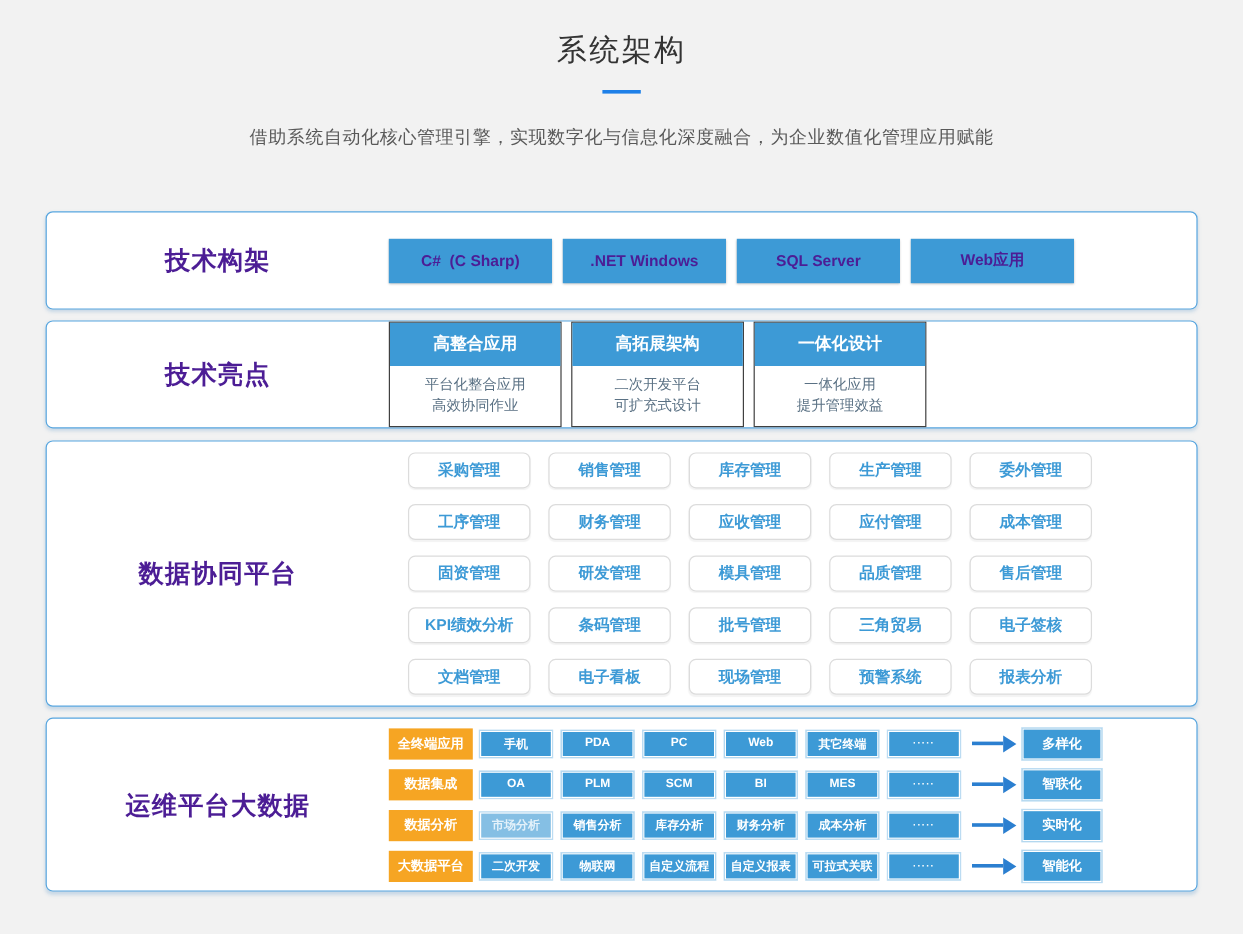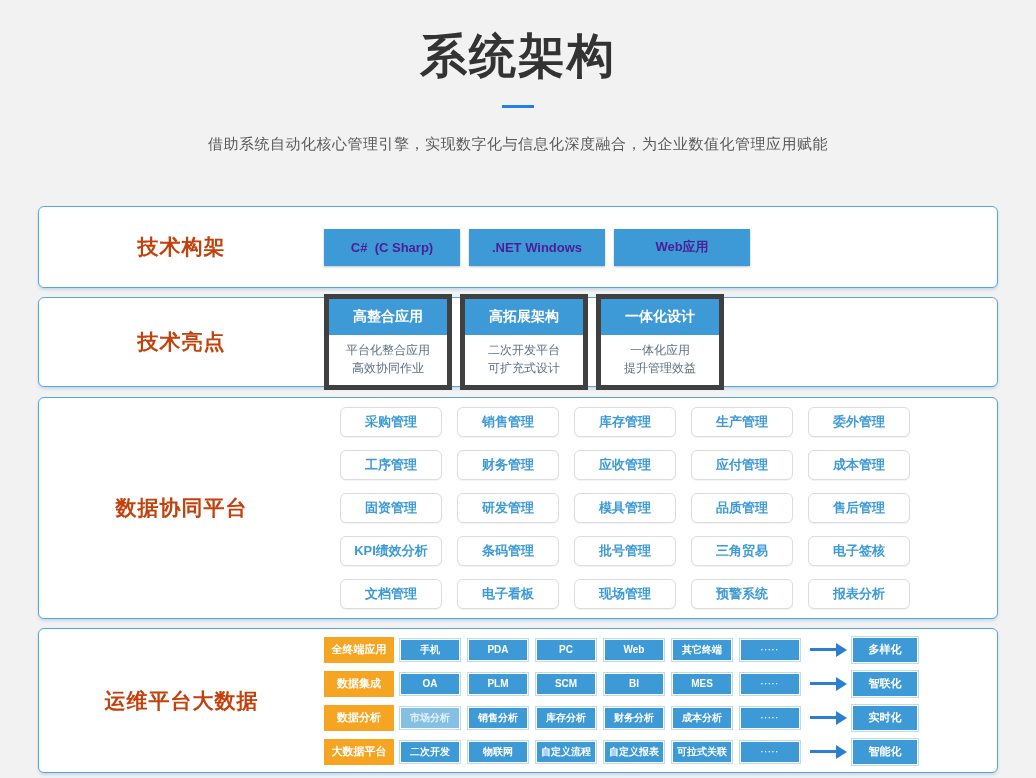"系统架构" .page-title { font-size: 47px -> 25px; font-weight: 700 -> 400 }
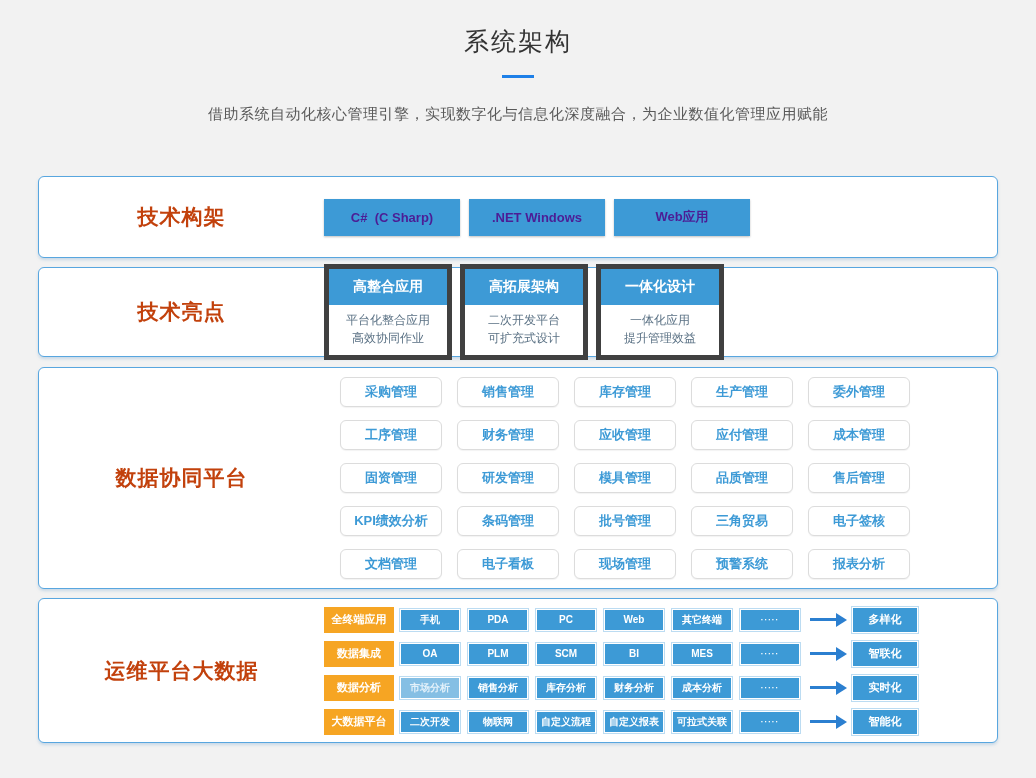"技术构架" .panel-label { color: #c2410c -> #4c1d95 }
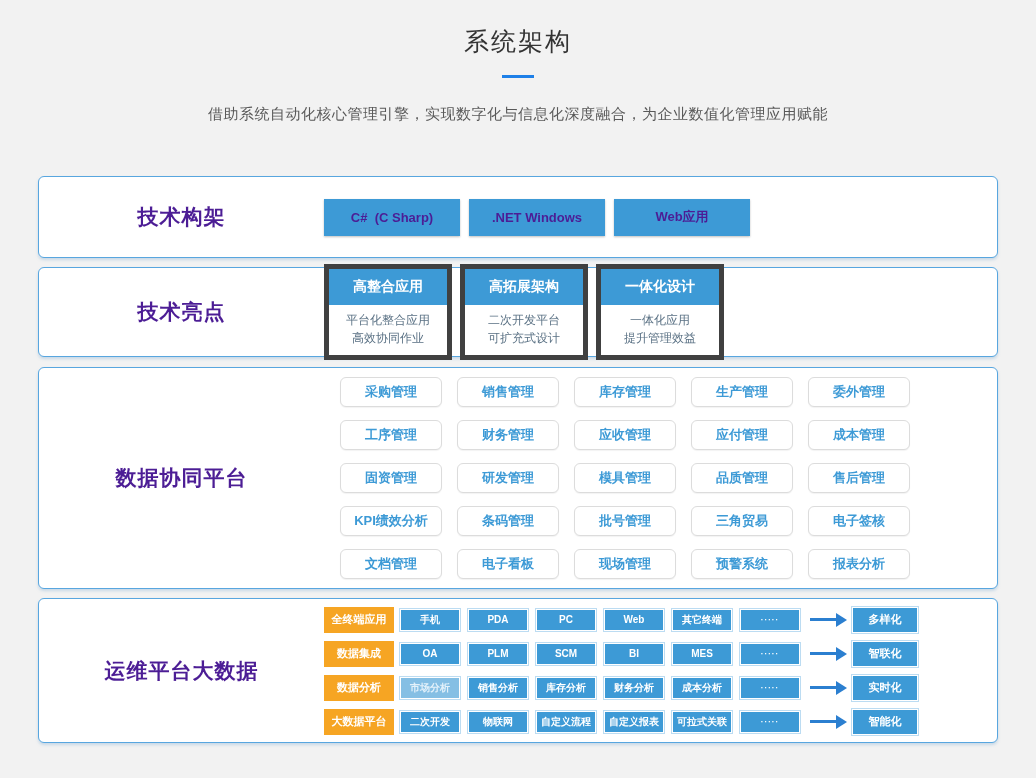"SQL Server" div.btn-solid { html: none -> <div>SQL Server</div> }
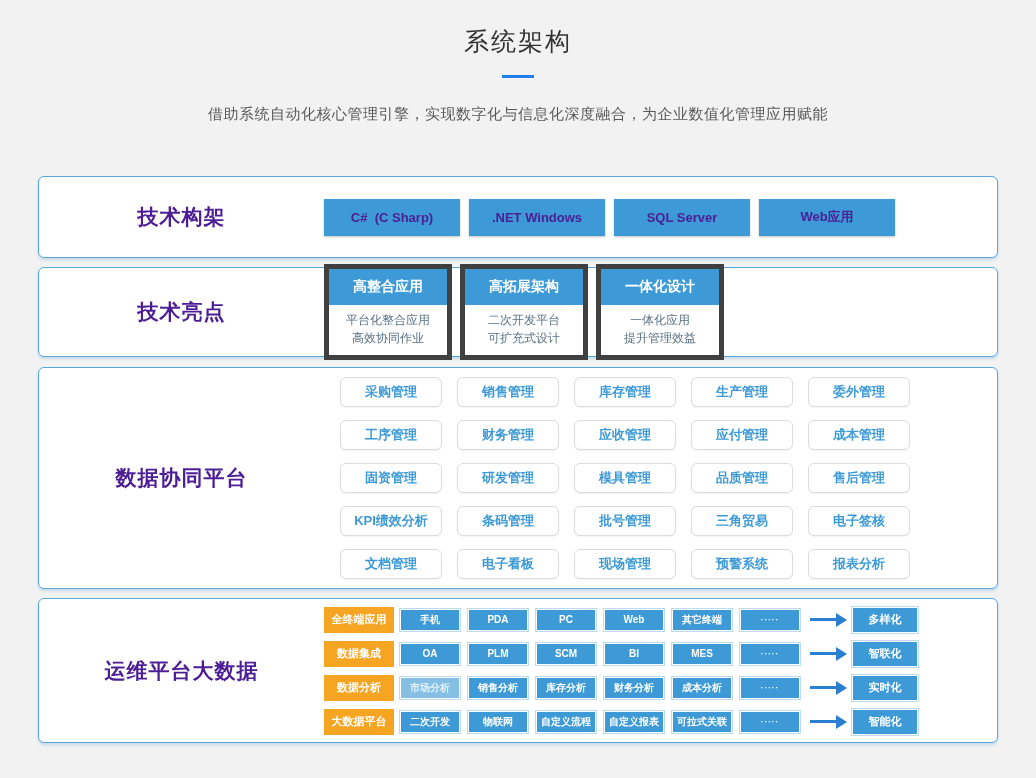"高整合应用" .card { border: 5px solid #404040 -> 1px solid #404040; width: 128px -> 144px }
